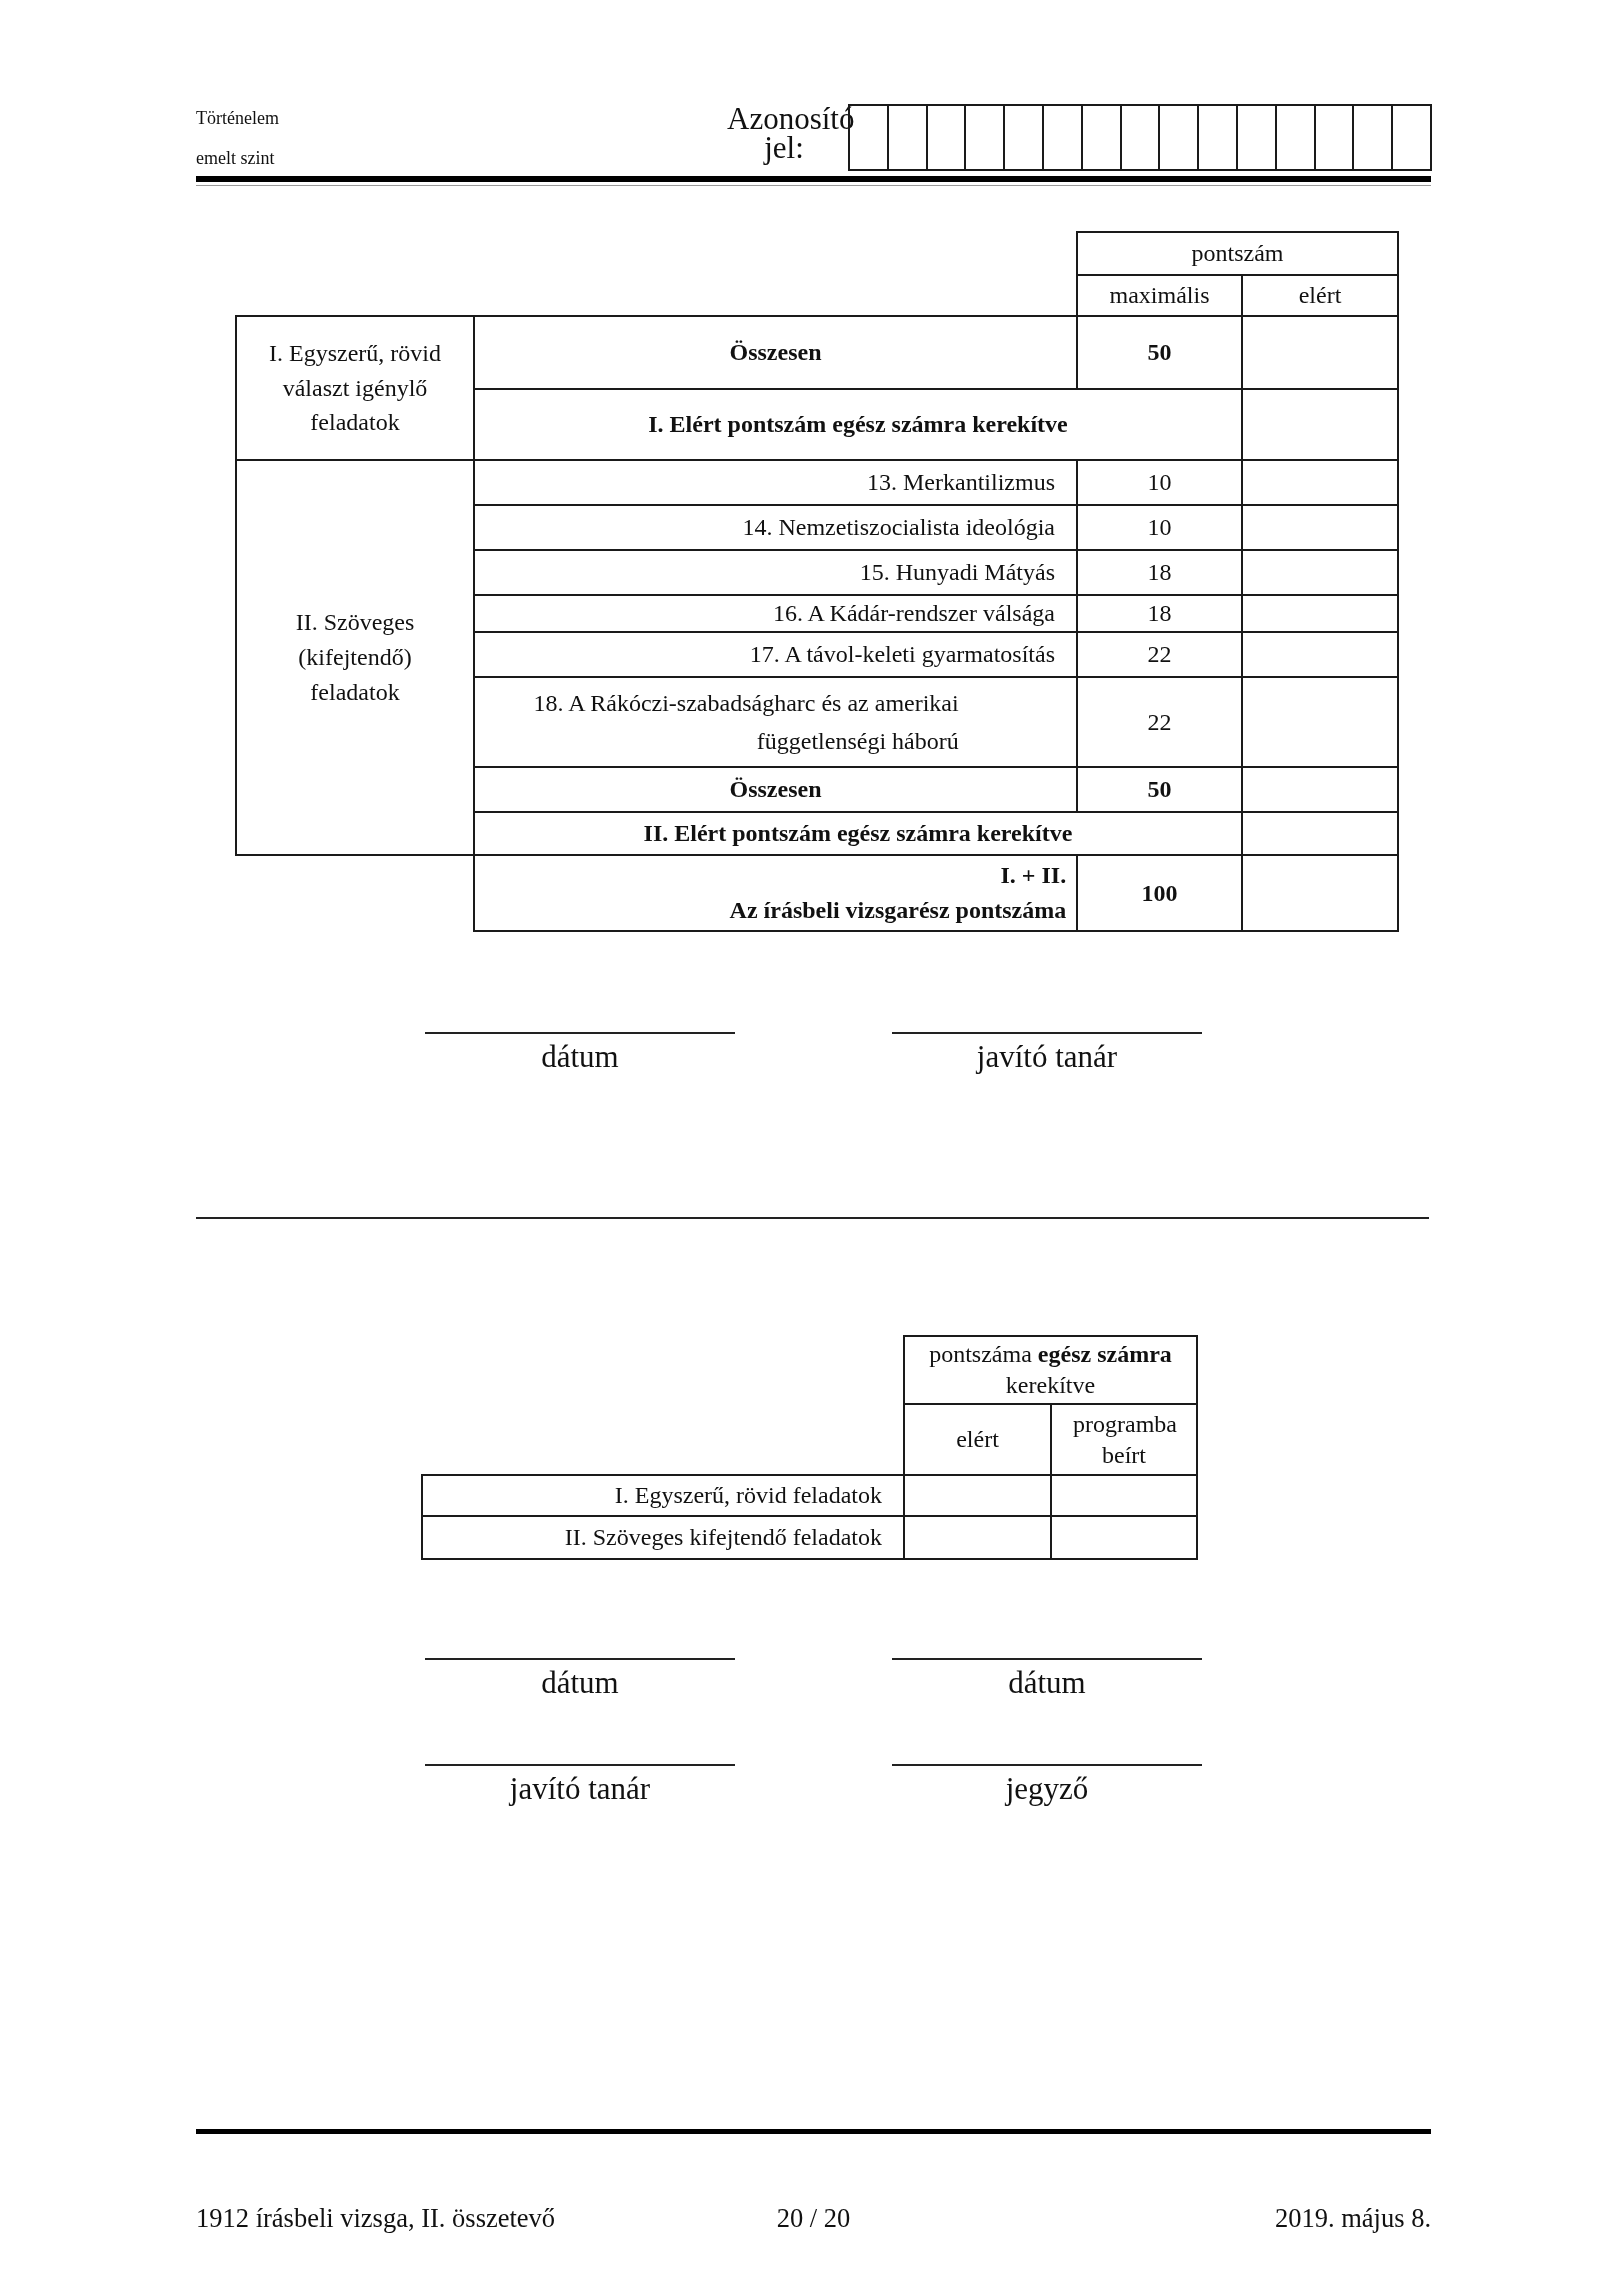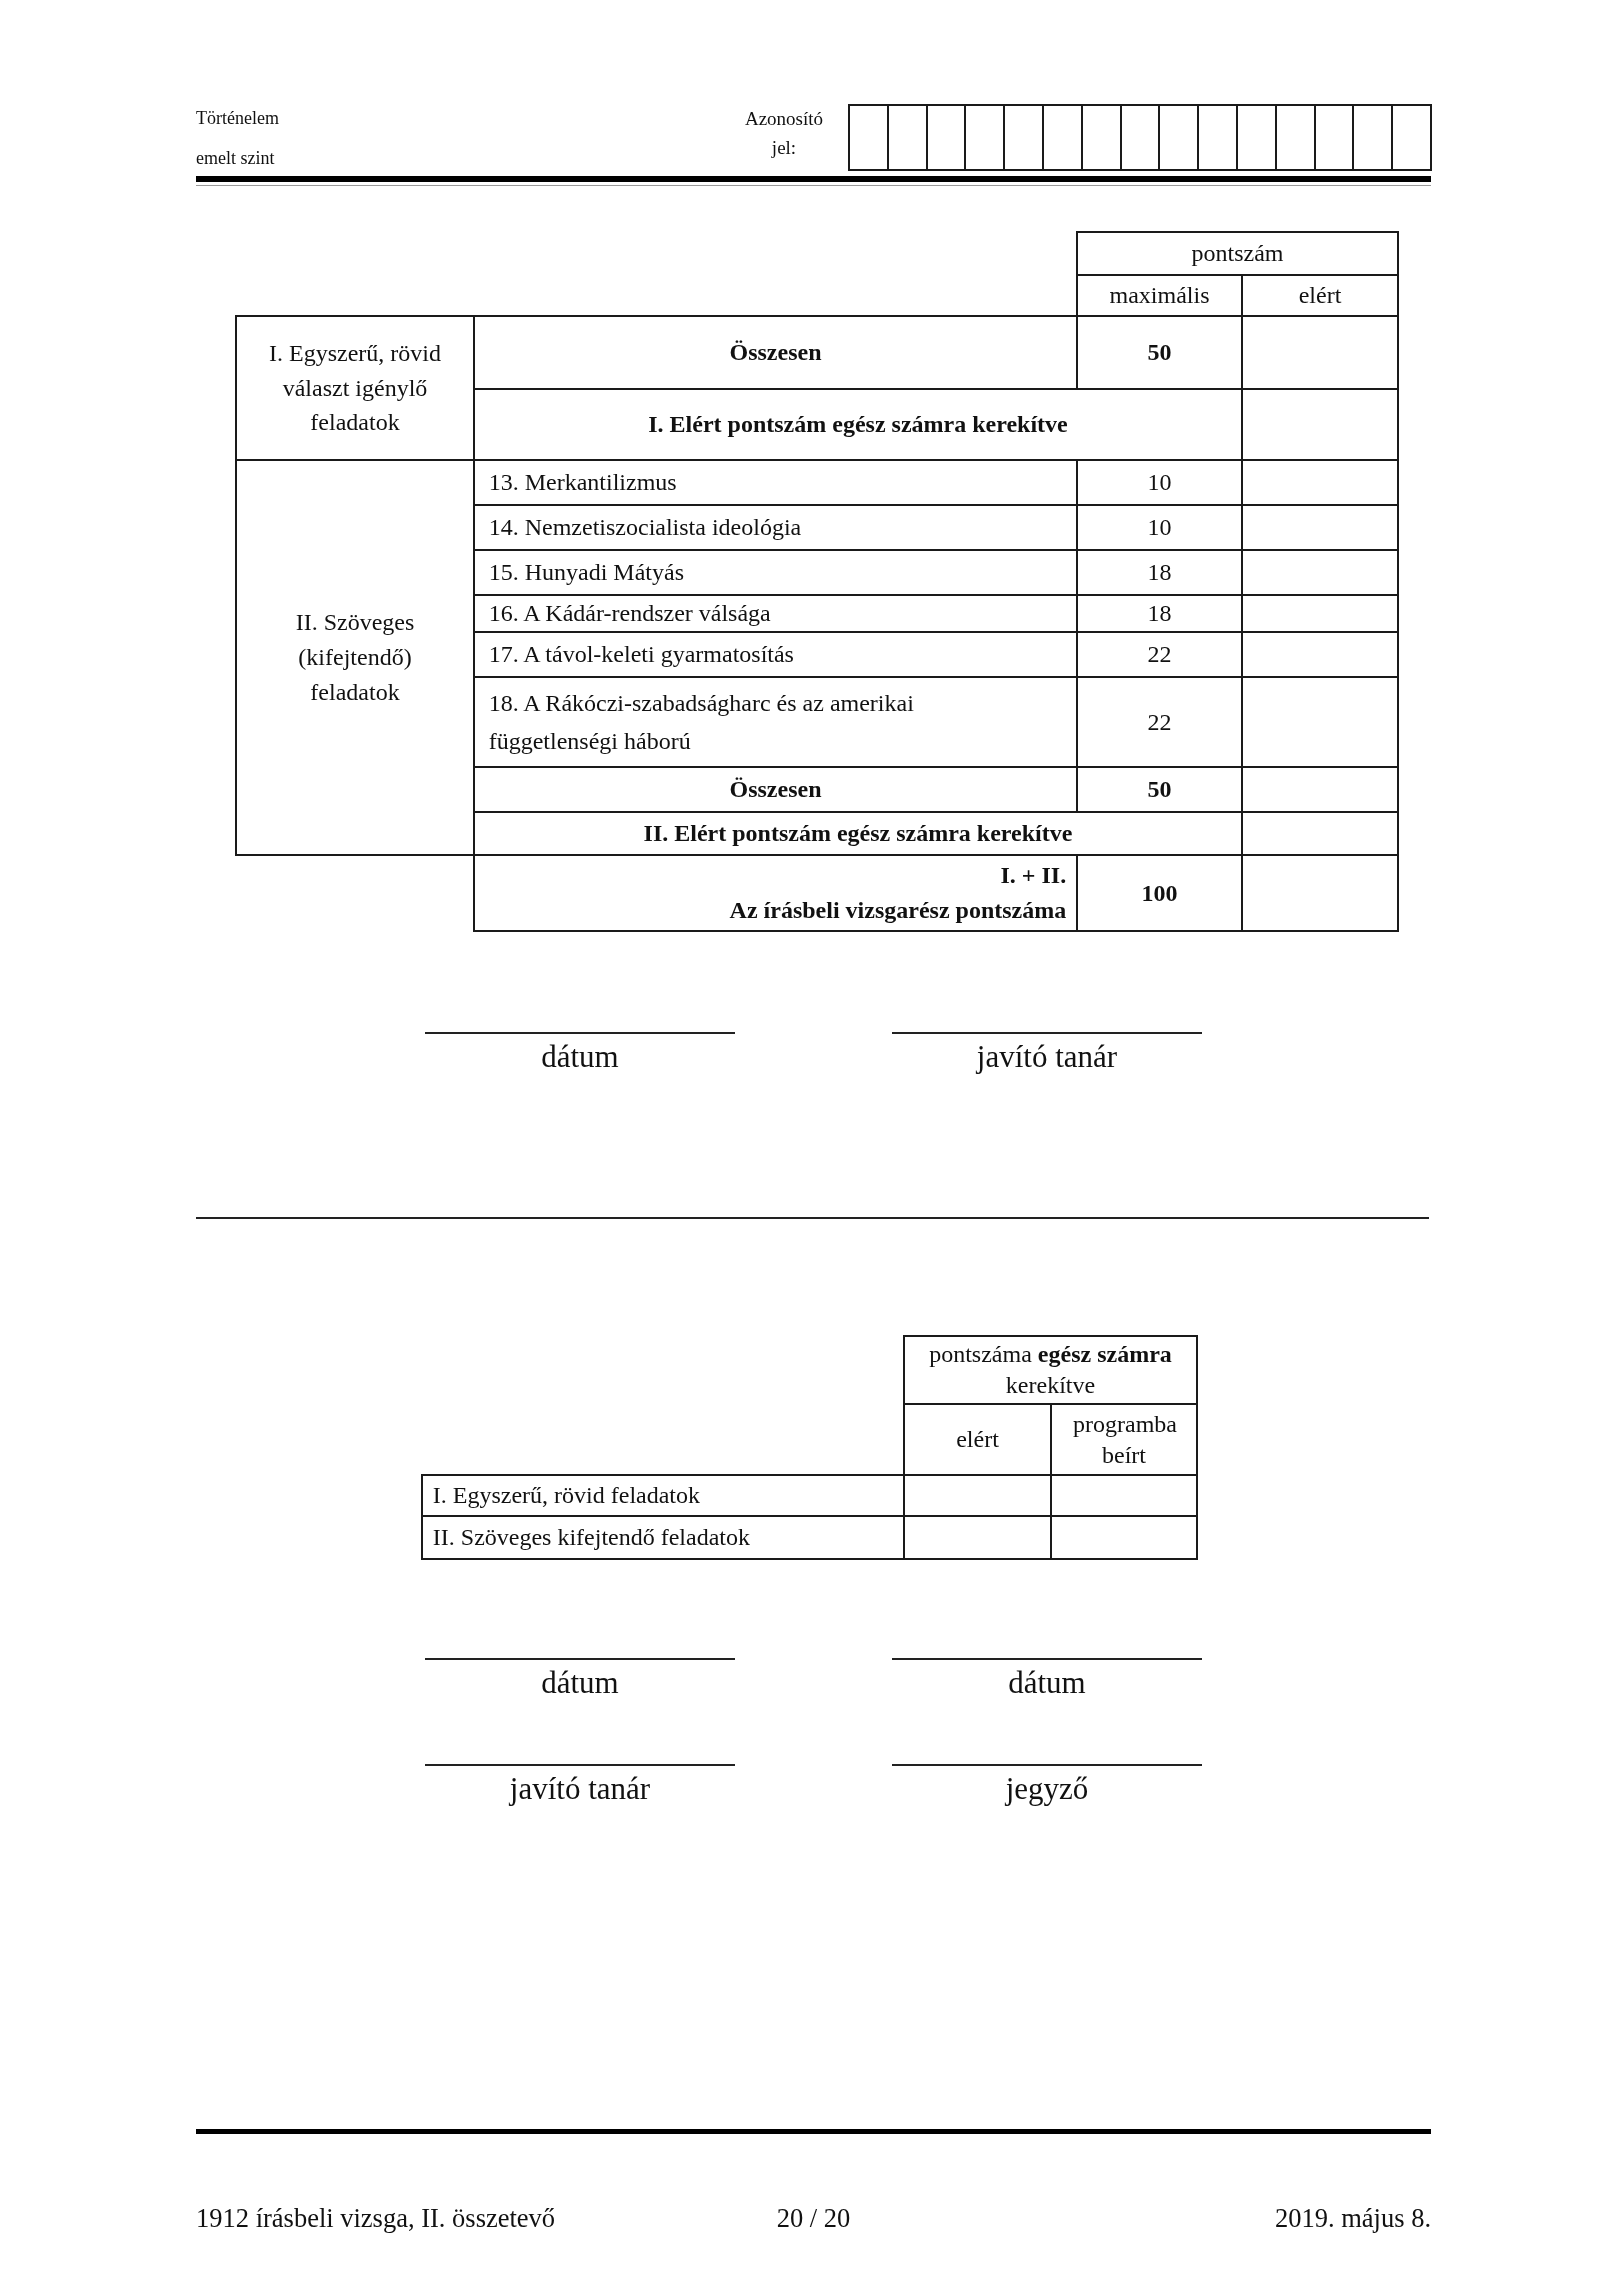"Azonosító" #id-label { font-size: 19px -> 31px }
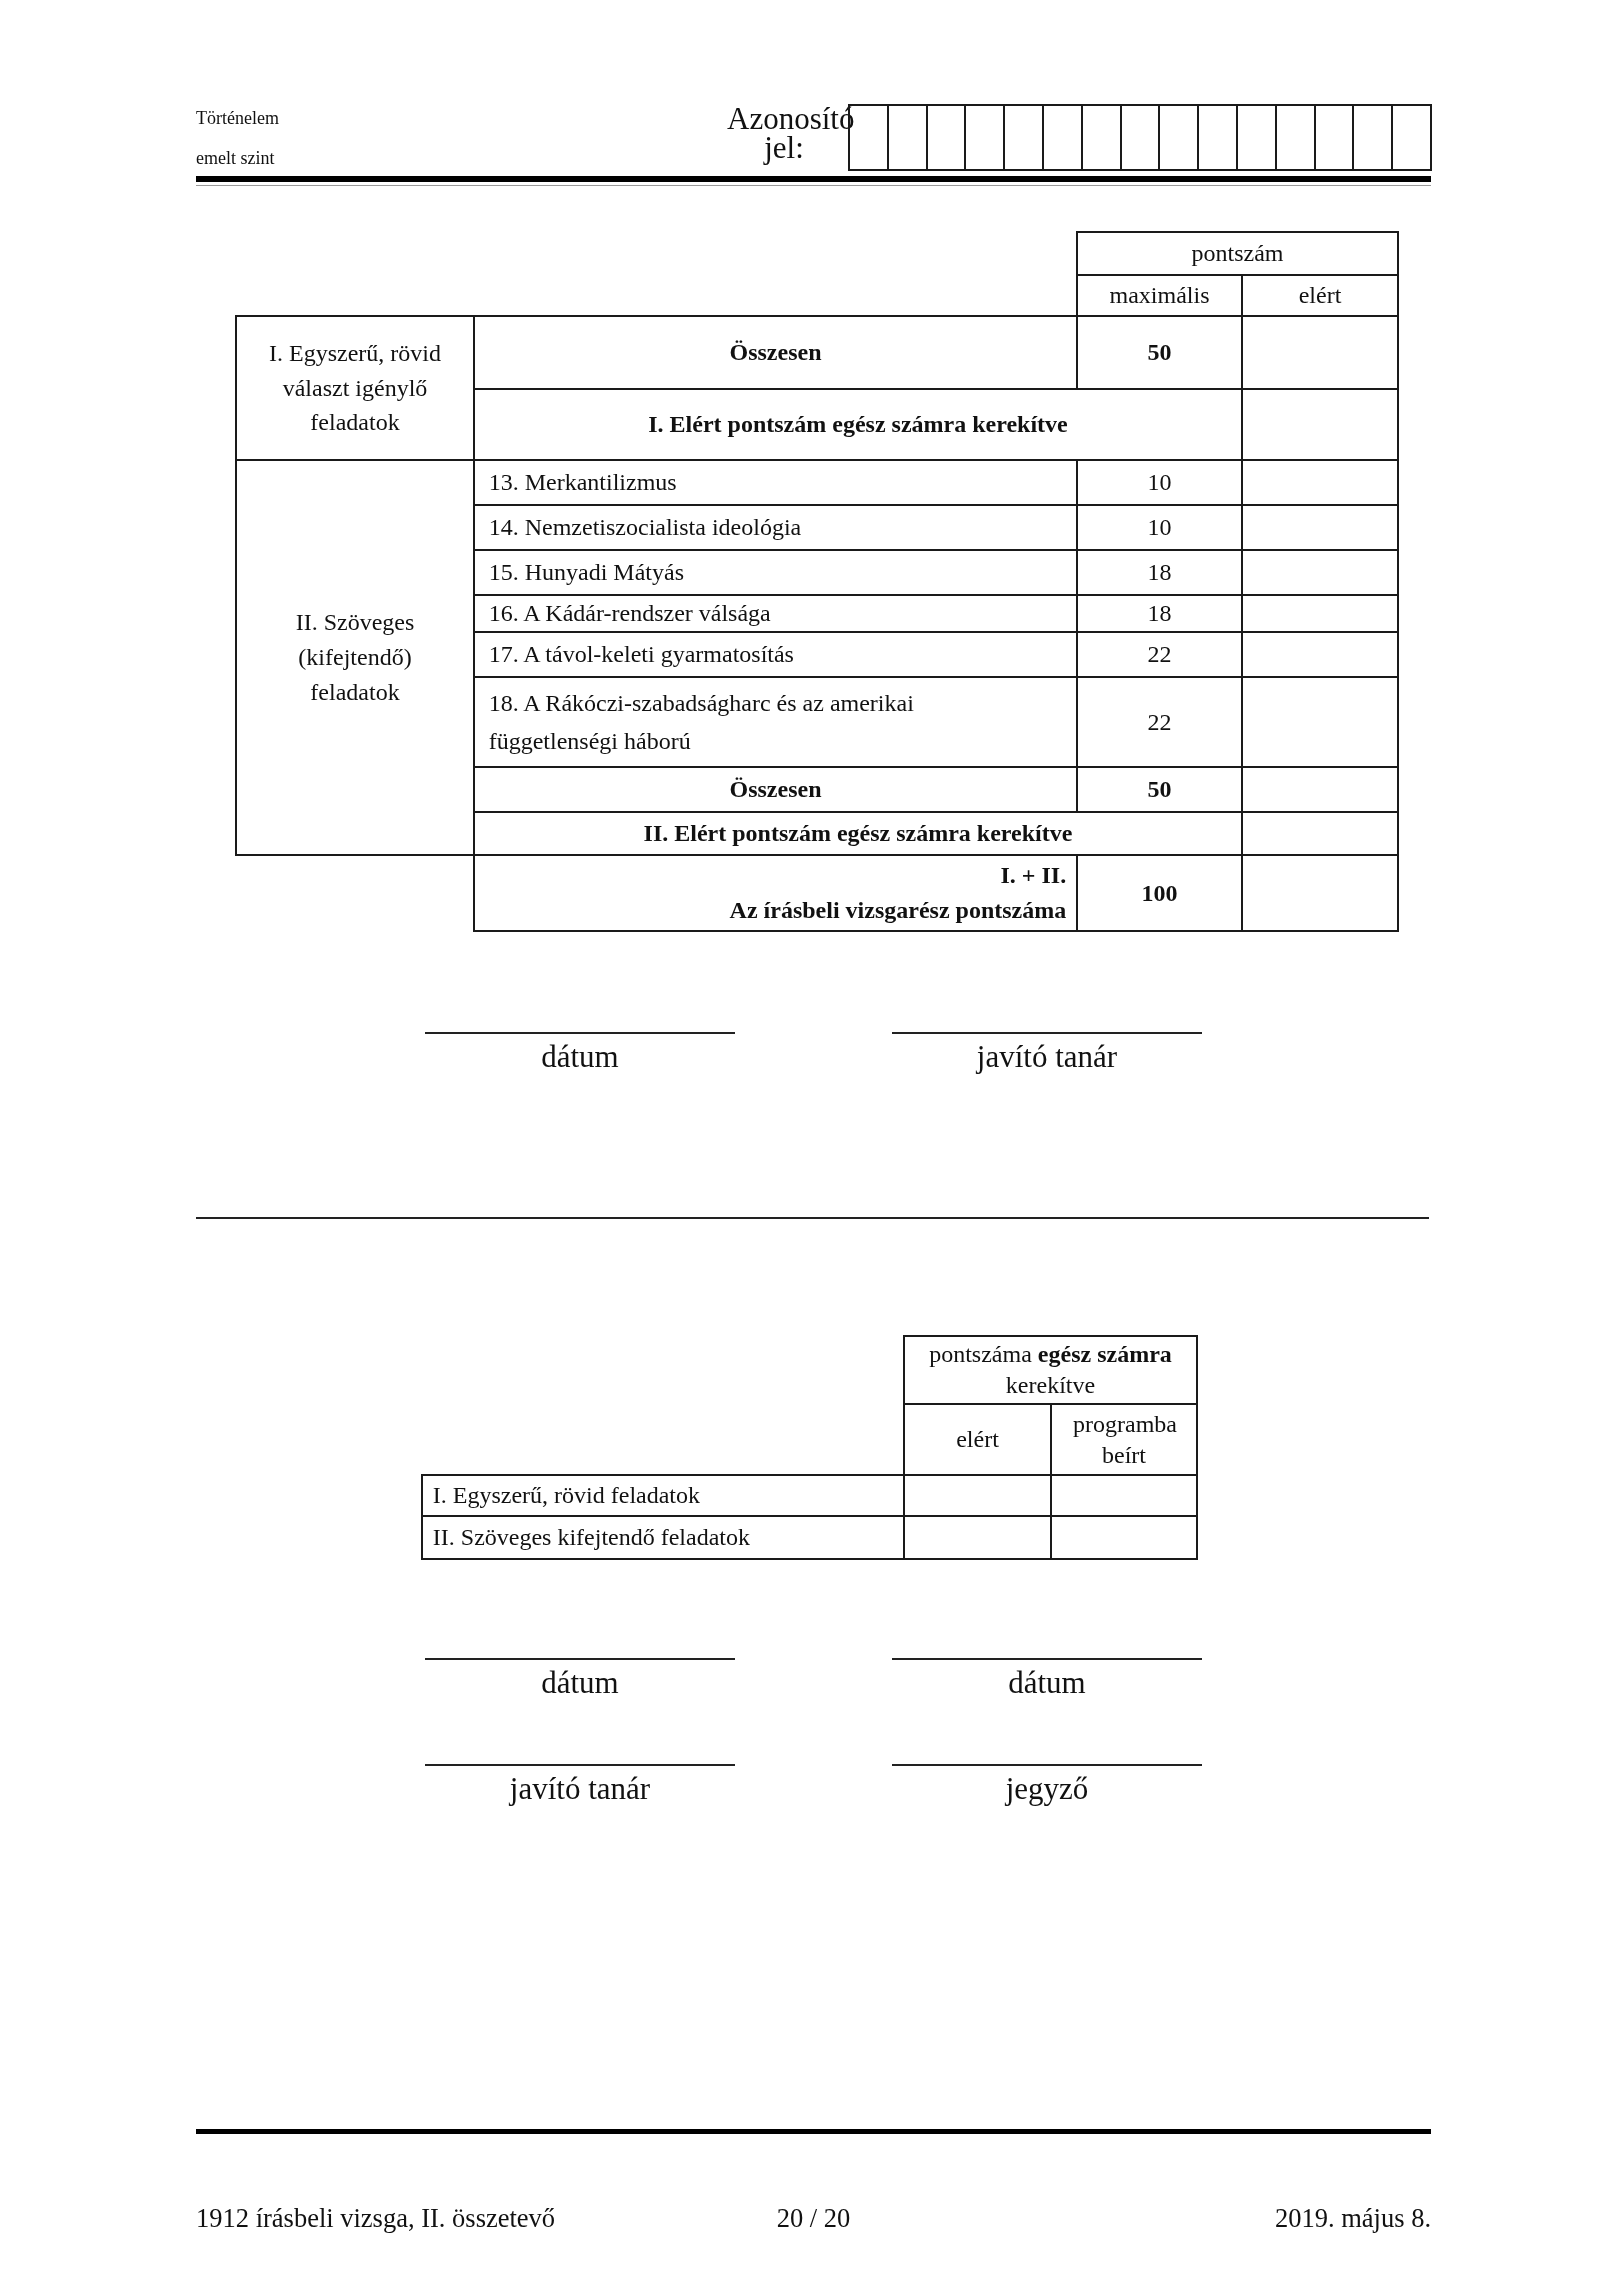"13. Merkantilizmus" td.task { text-align: left -> right }
